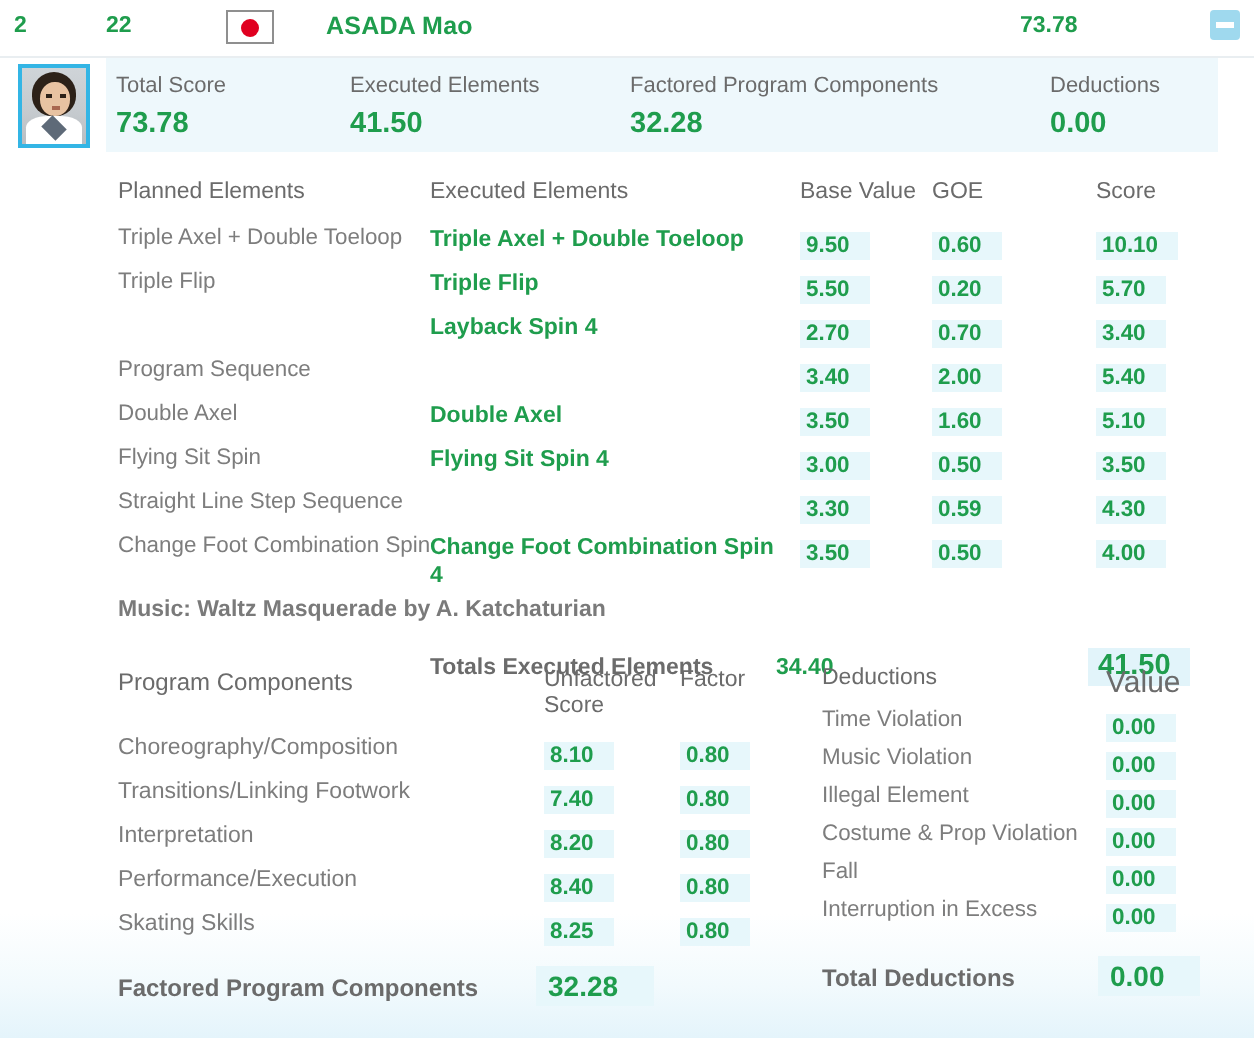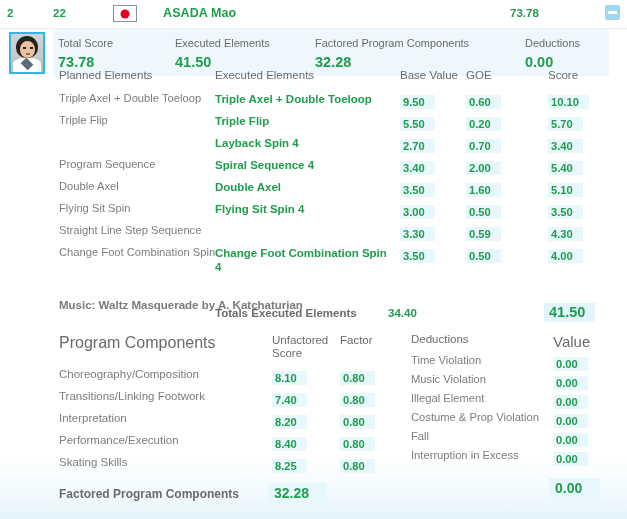"Planned Elements" .elements { top: 66px -> 87px }
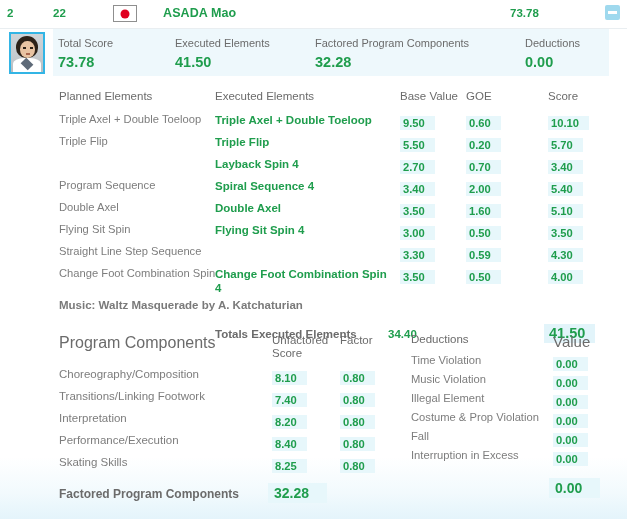"Spiral Sequence 4" span.col-executed { html: <span>Spiral Sequence 4</span> -> none }
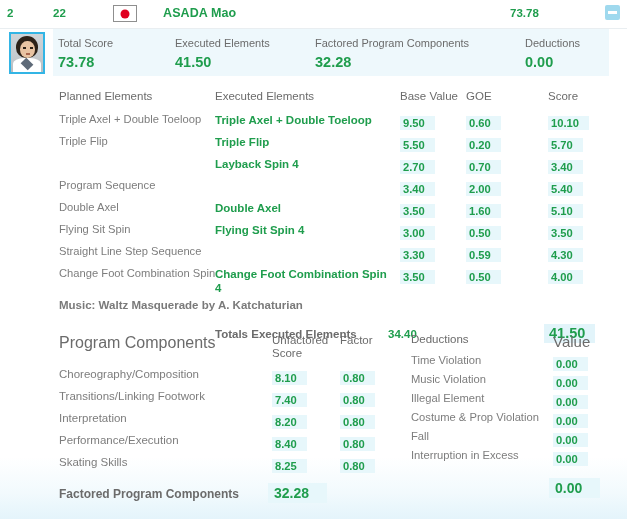"Program Components" .pc-head .pc-name { font-size: 16px -> 12px }
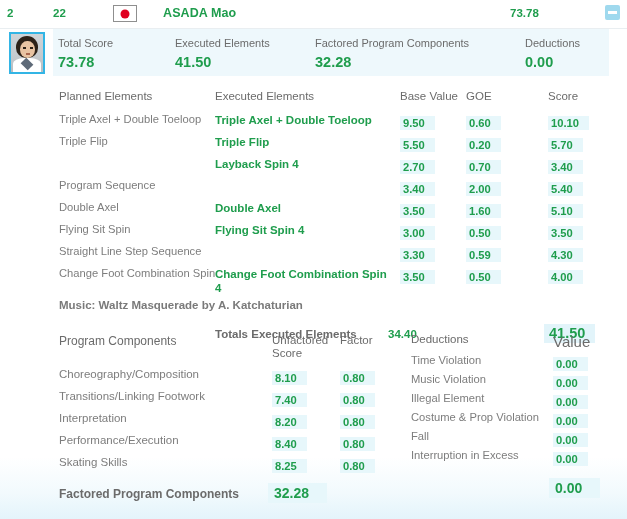"Total Deductions" span.dd-total-label { html: none -> <span>Total Deductions</span> }
